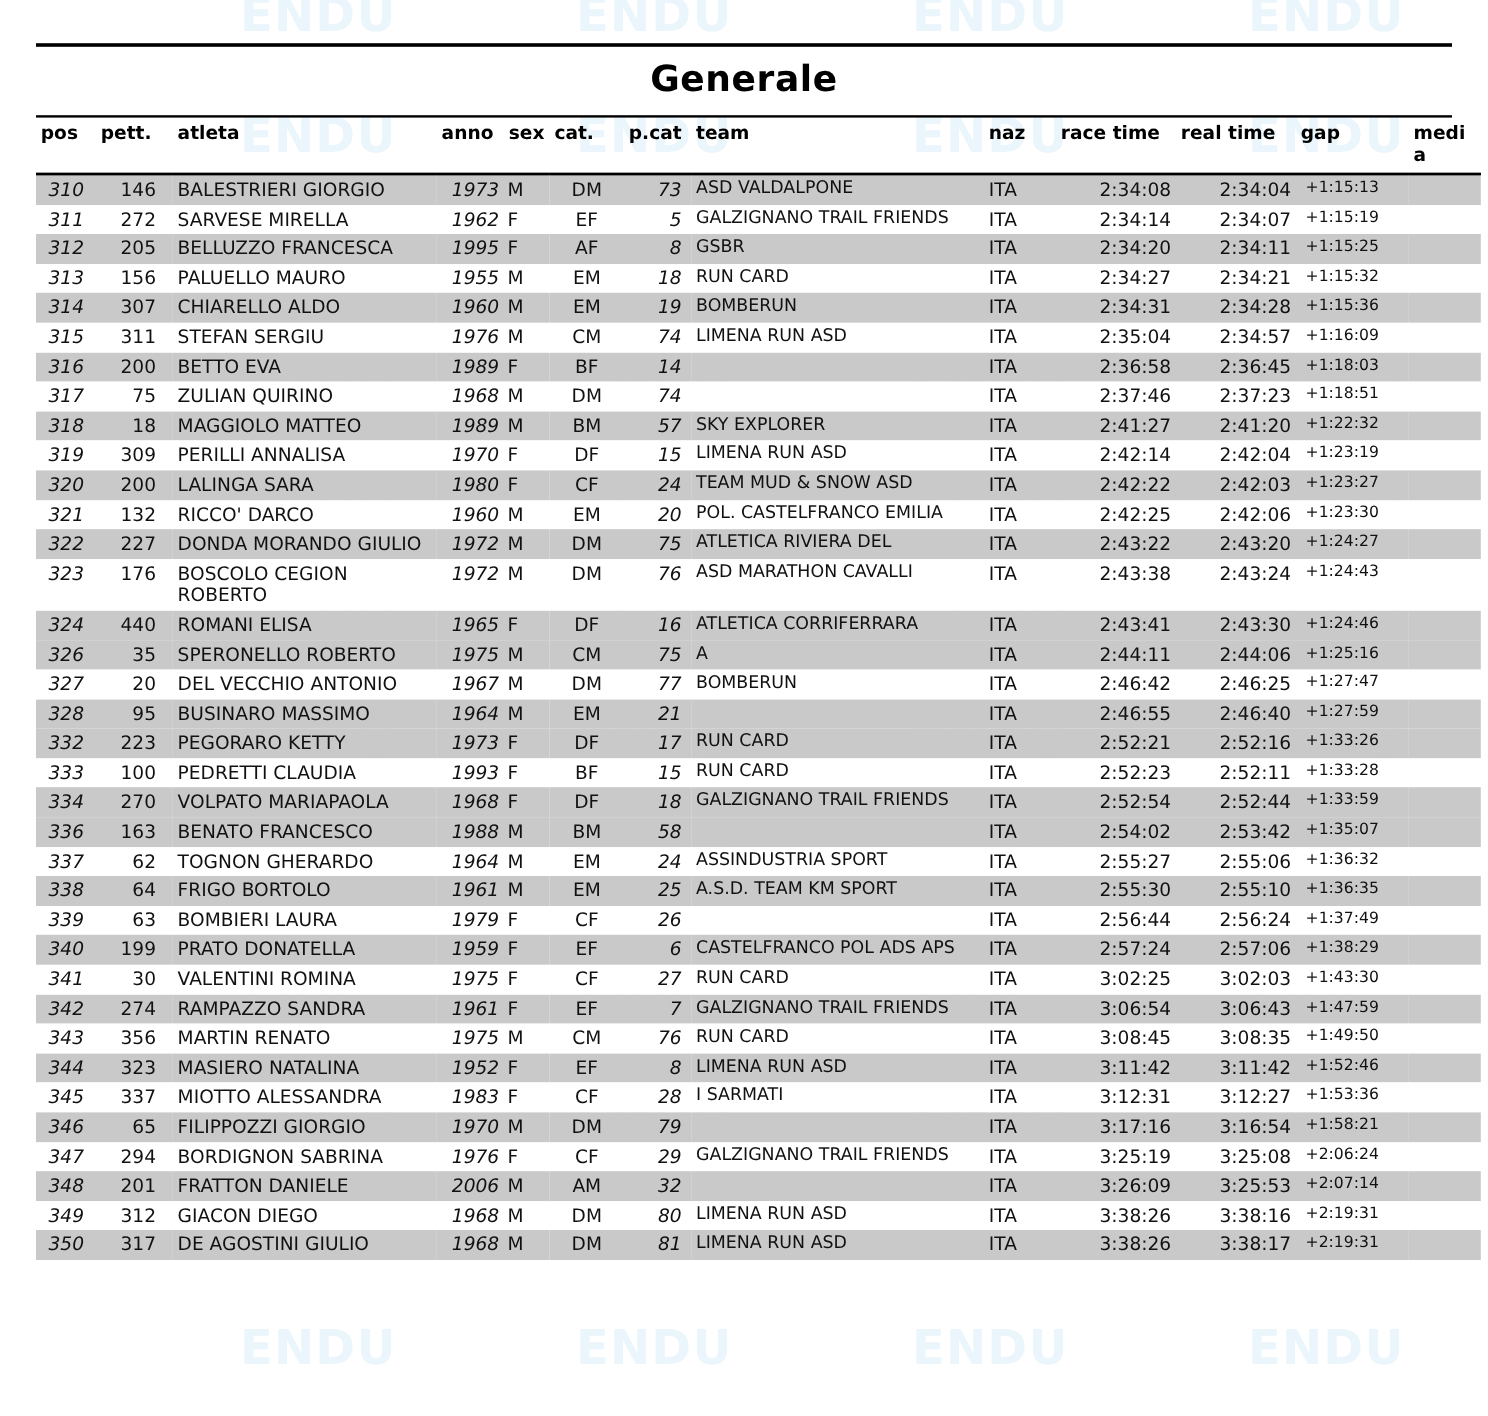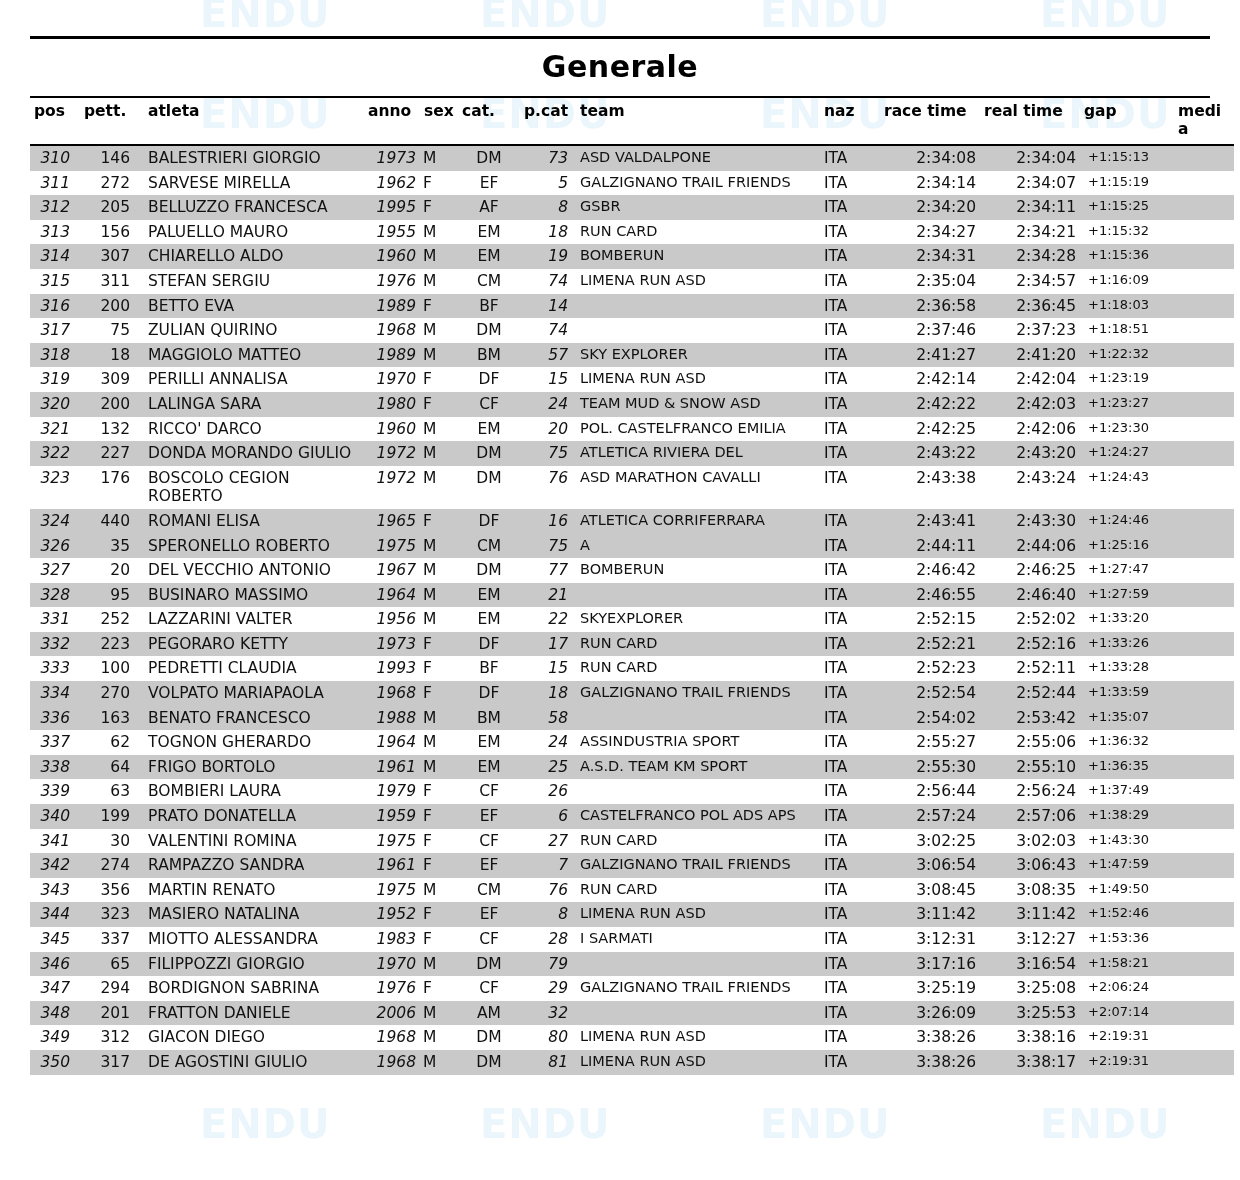"331" tr.row-even { html: <tr> <td>331</td> <td>252</td> <td>LAZZARINI VALTER</td> <td>1956</td> <td>M</td> <td>EM</td> <td>22</td> <td>SKYEXPLORER</td> <td>ITA</td> <td>2:52:15</td> <td>2:52:02</td> <td>+1:33:20</td> <td></td> </tr> -> none }
